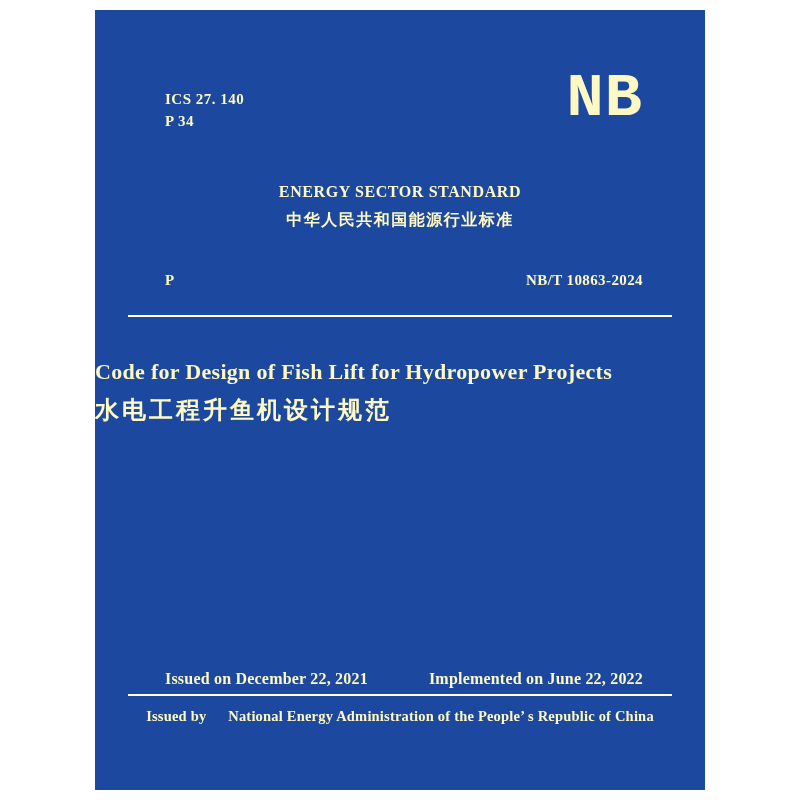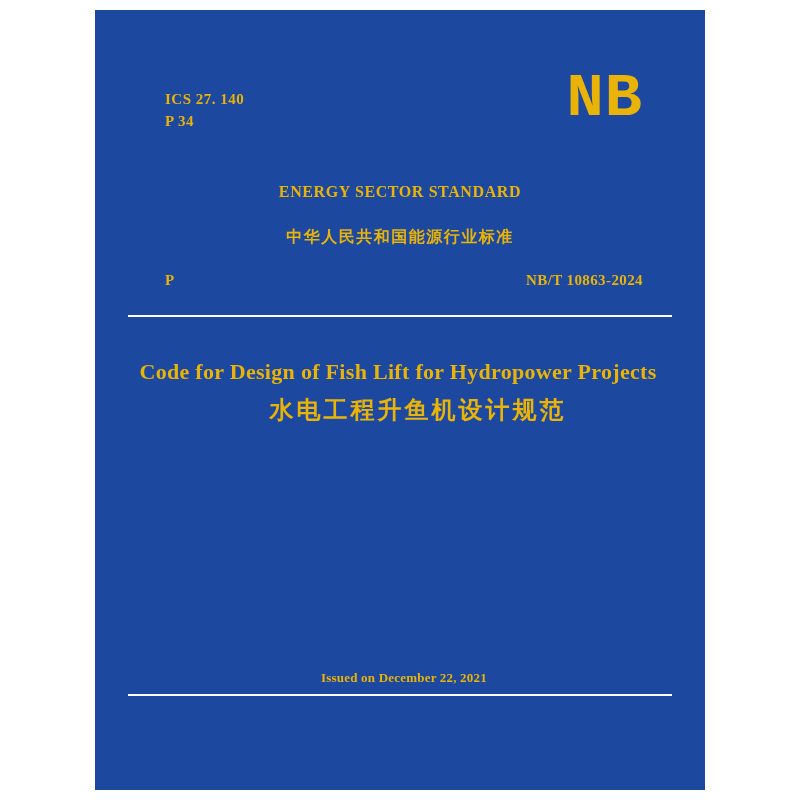"ICS 27. 140" .cover { color: #eab308 -> #fef9c3 }
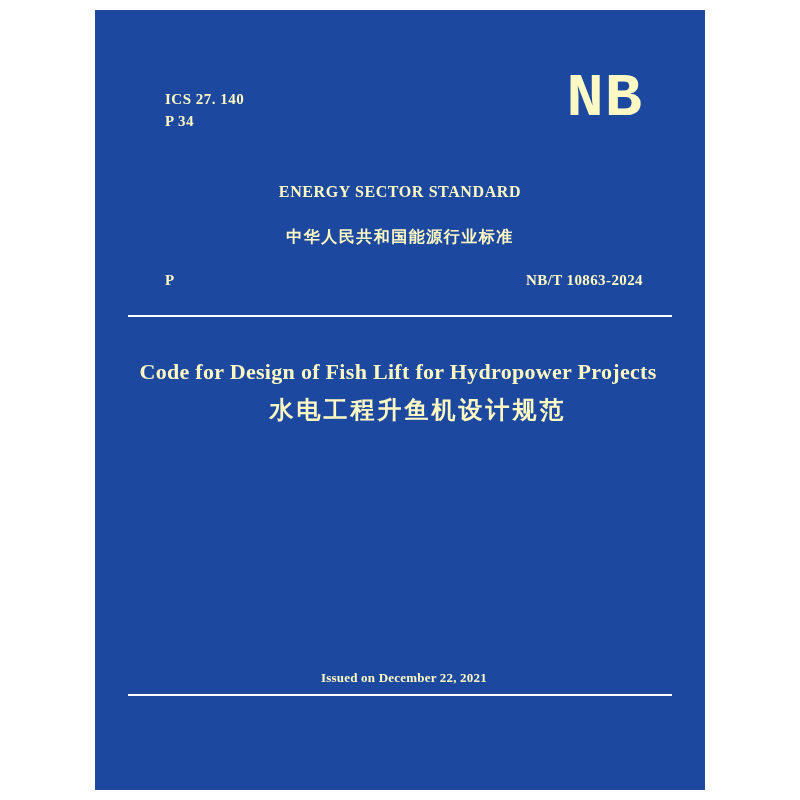"中华人民共和国能源行业标准" .title-cn { margin-top: 17px -> 0 }
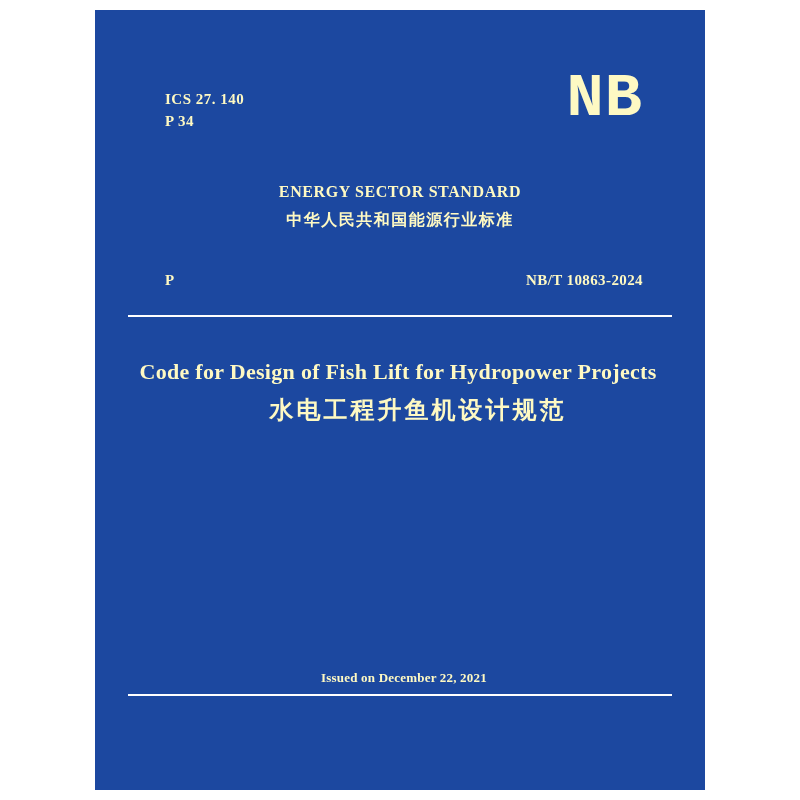"Code for Design of Fish" .main-title { text-align: center -> none }
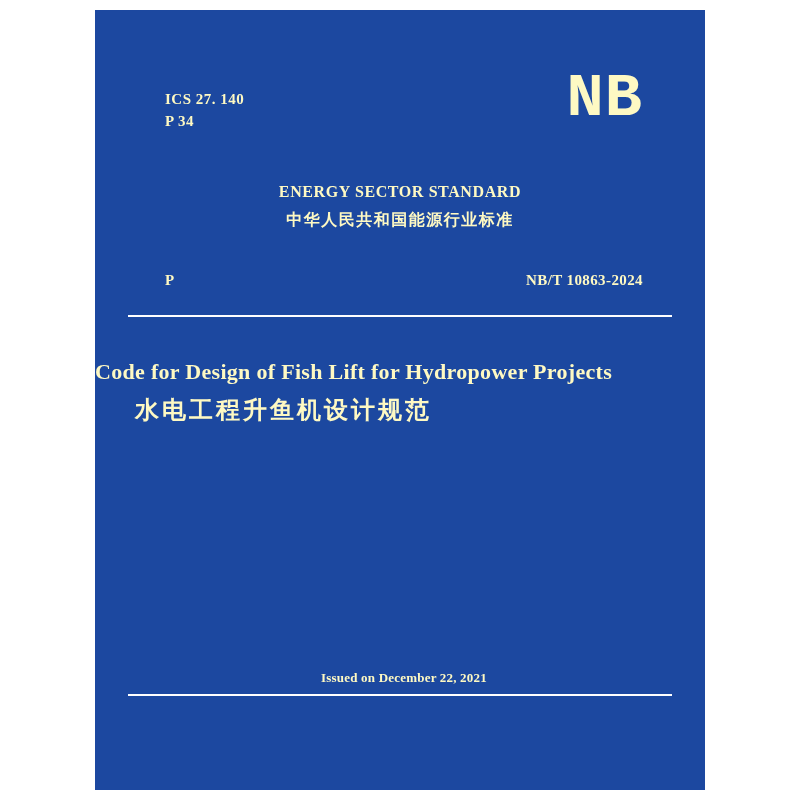"水电工程升鱼机设计规范" .main-title-cn { padding-left: 40px -> none }
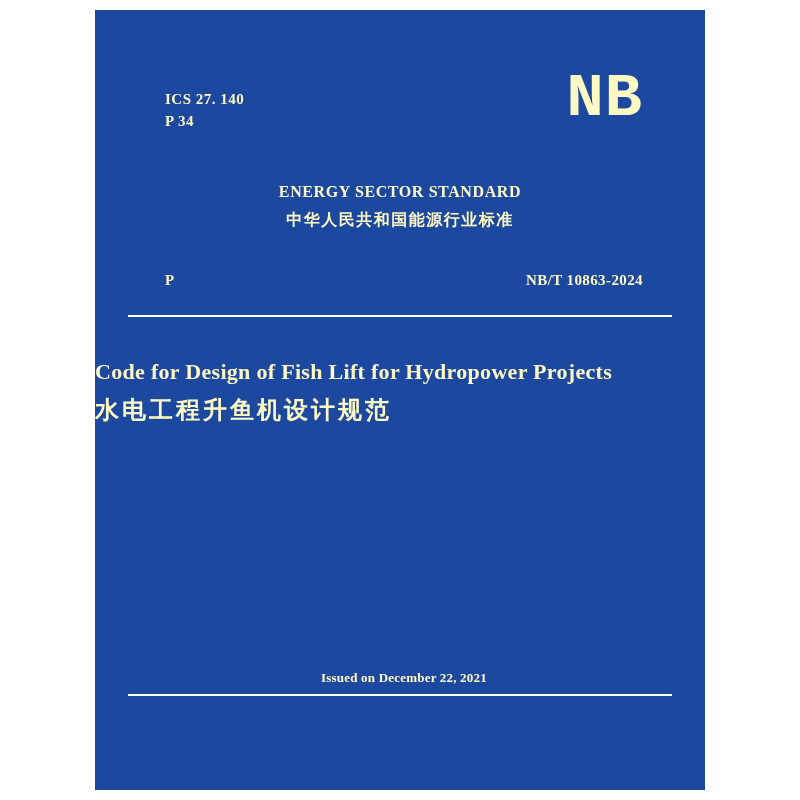"Issued on December 22, 2021" .dates-row { font-size: 13px -> 16px; justify-content: center -> space-between }
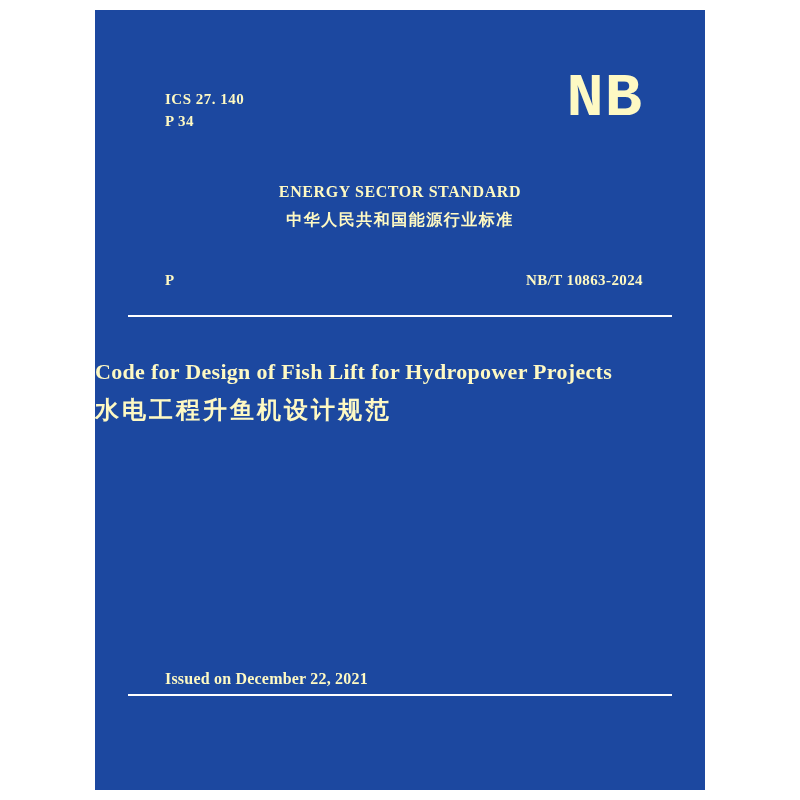"Implemented on June 22, 2022" span { html: none -> <span>Implemented on June 22, 2022</span> }
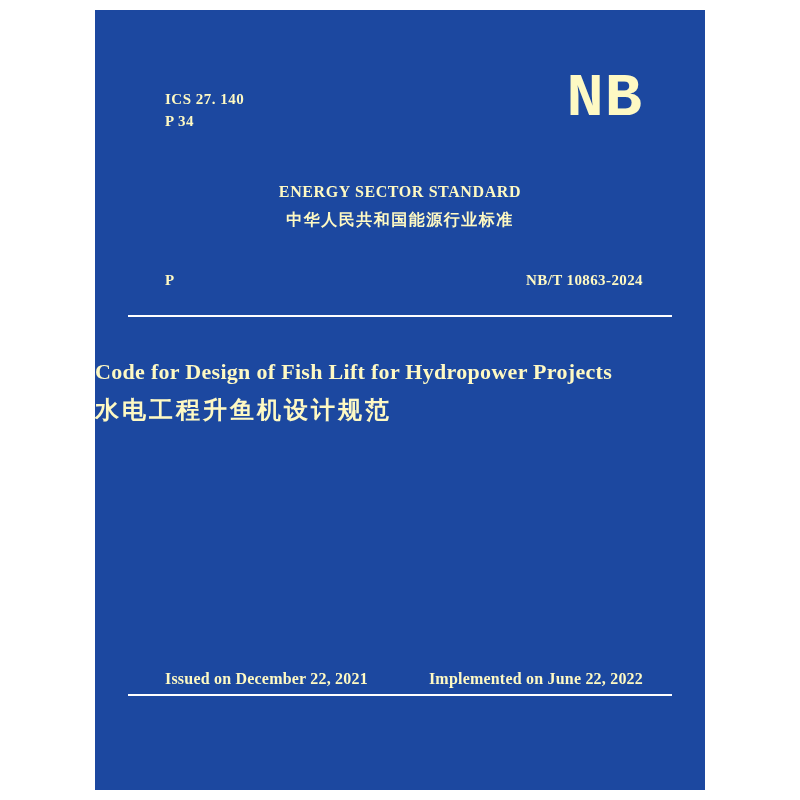"Issued by National Energy Administration" div.issued-by-row { html: none -> <div> <span>Issued by</span> <span>National Energy Administration of the People’ s Republic of China</span> </div> }
